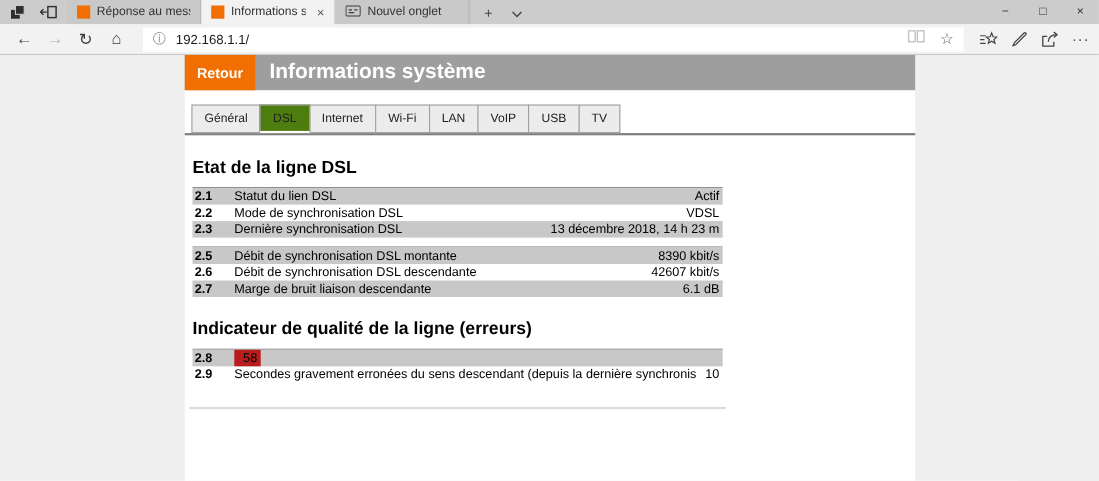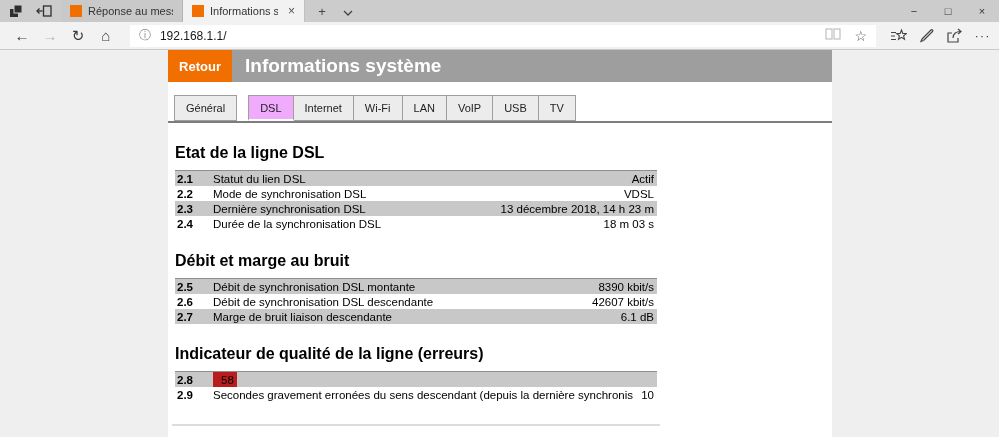"Nouvel onglet" div.btab { html: none -> <div> <span> <svg> <rect></rect> <path></path> </svg> </span> <span>Nouvel onglet</span> </div> }
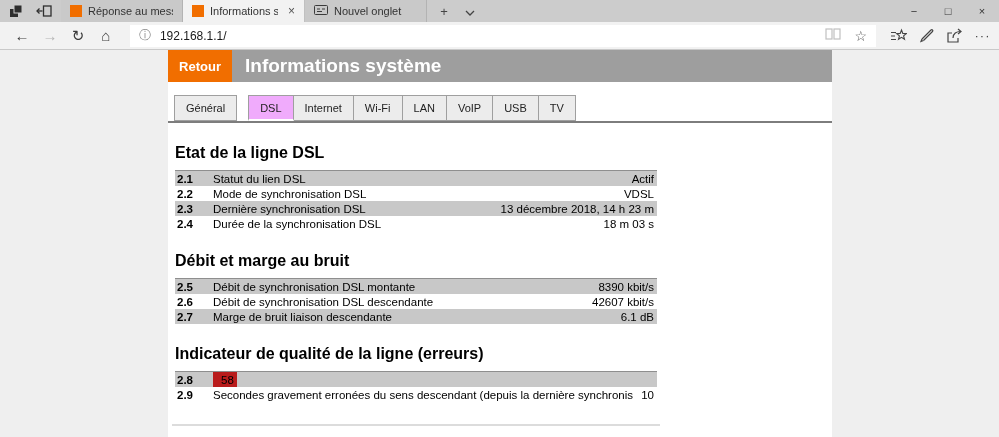"DSL" .ptab.active { background: #f0abfc -> #4d7c0f; margin-left: 12px -> none }
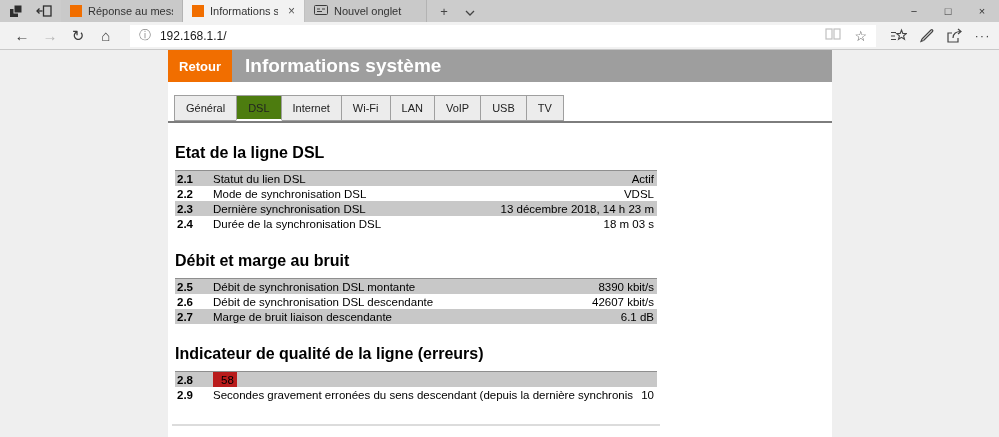"2.4" div.row { html: <div> <span>2.4</span> <span>Durée de la synchronisation DSL</span> <span>18 m 03 s</span> </div> -> none }
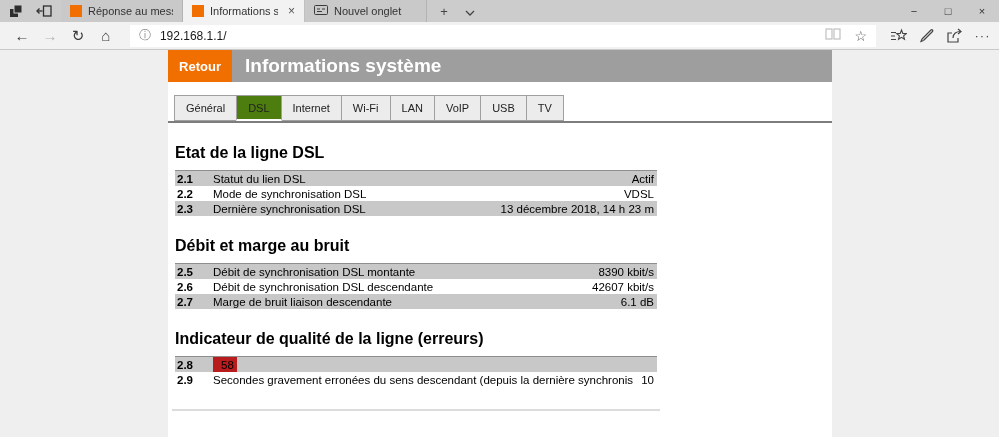"Débit et marge au bruit" div.section-heading { html: <div>Débit et marge au bruit</div> -> none }
